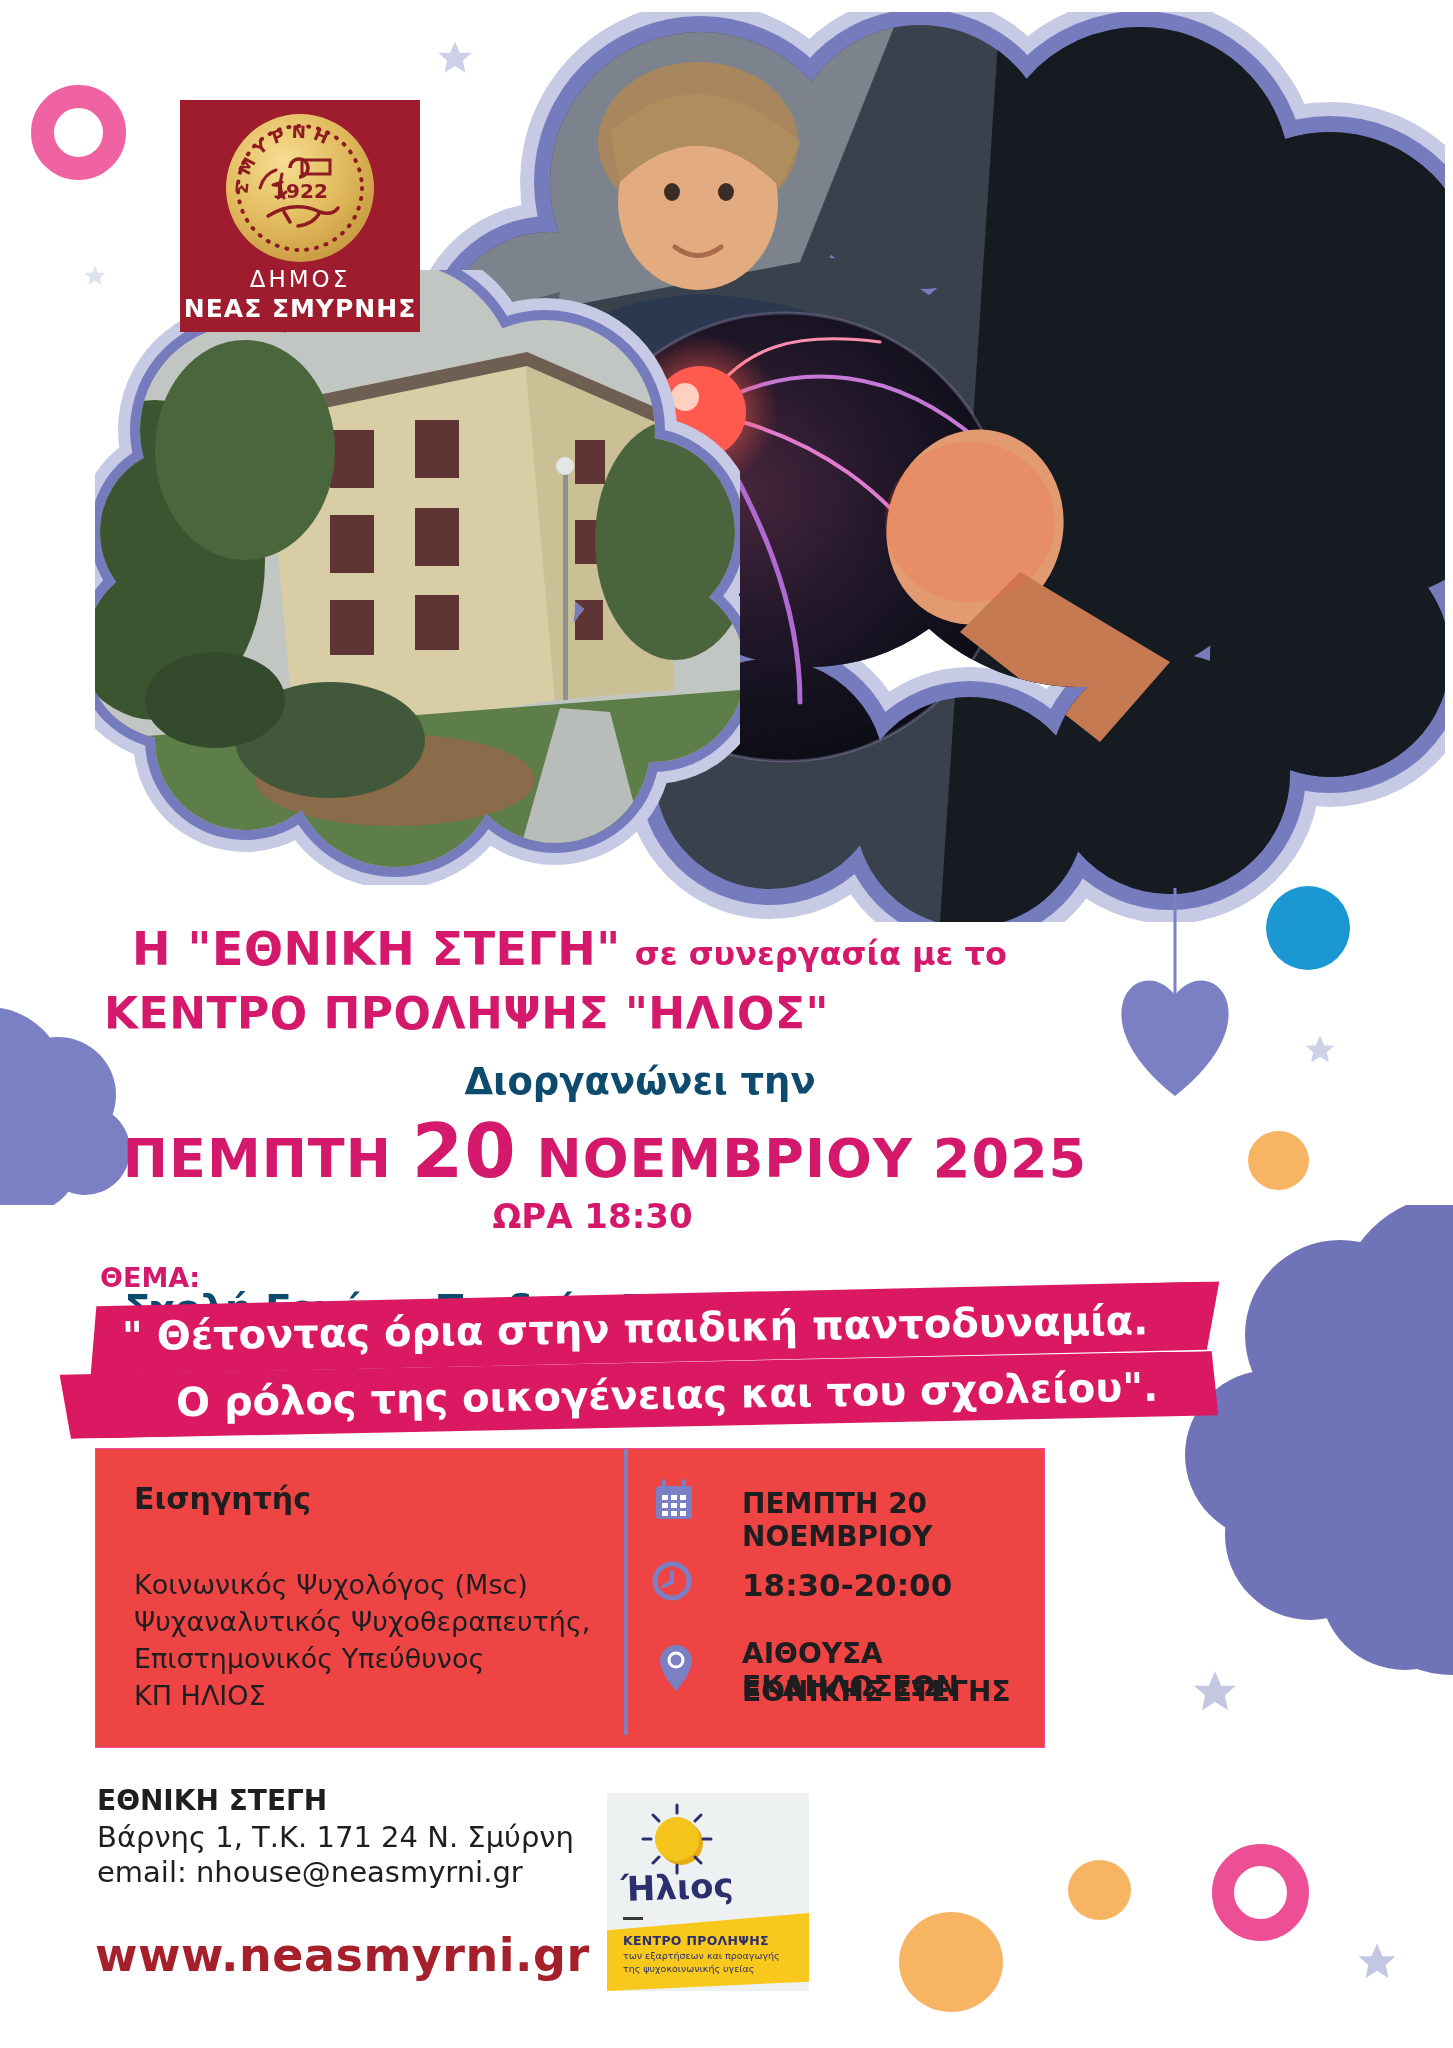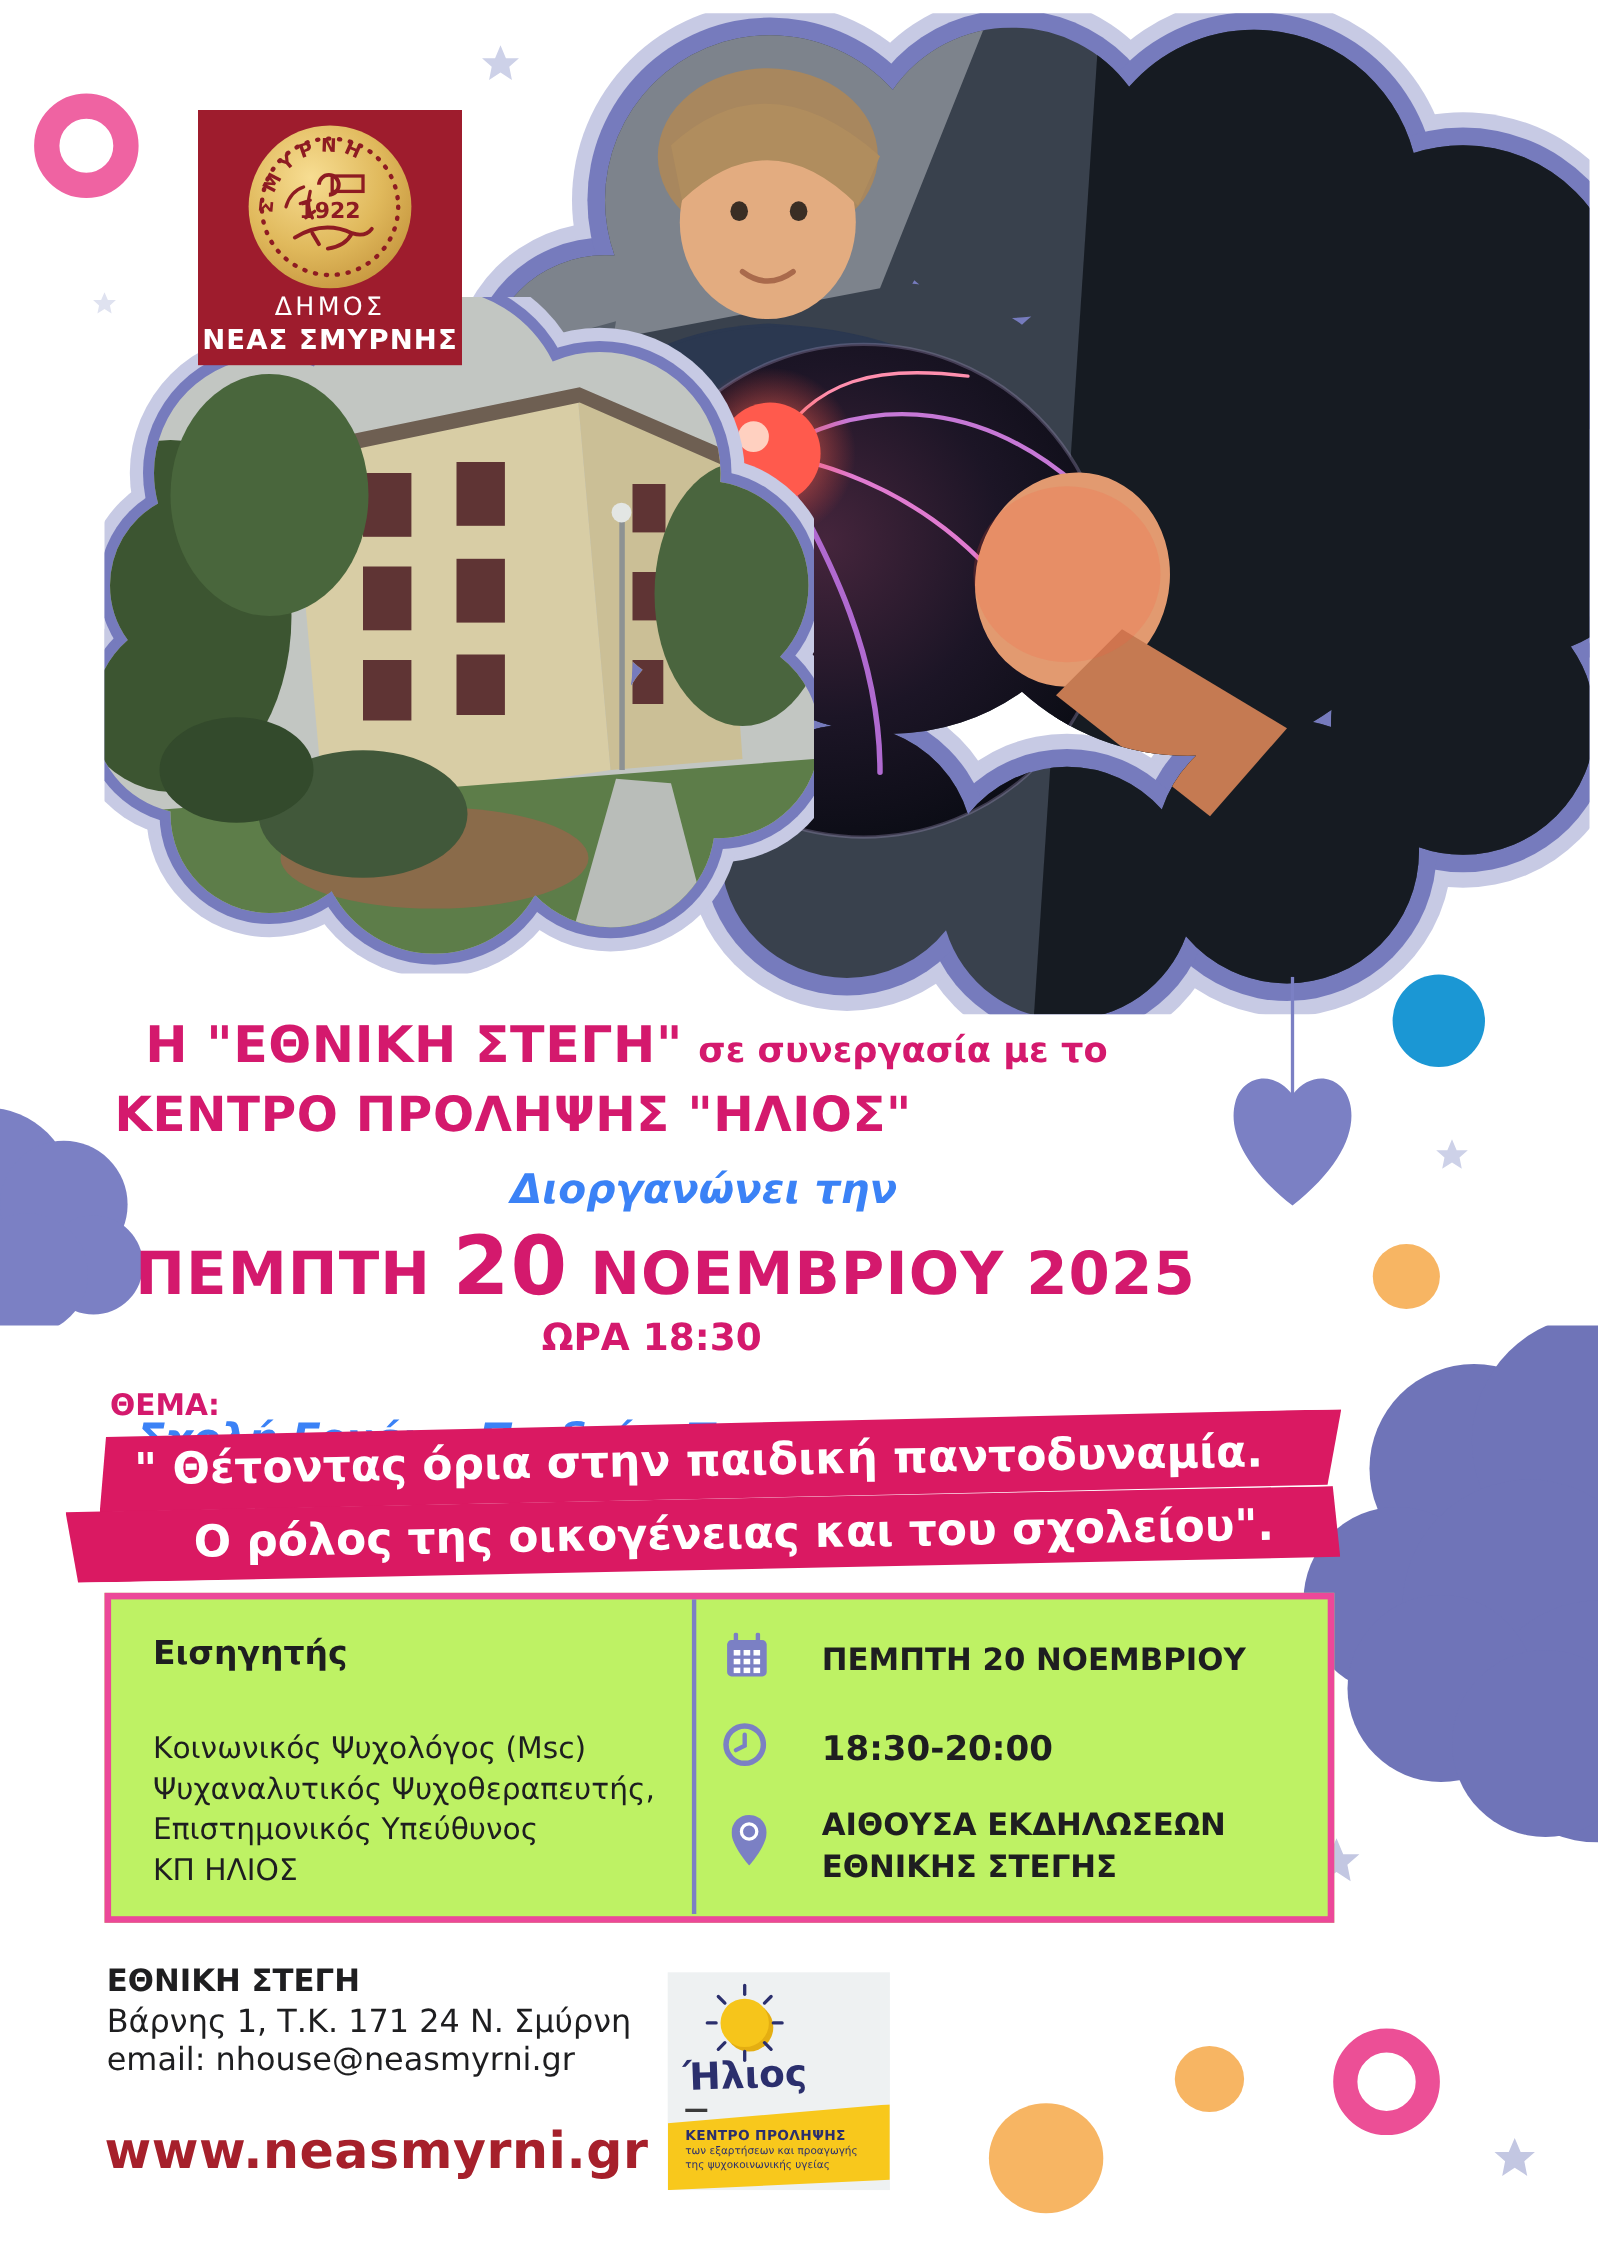"Διοργανώνει την" .peri { color: #3b82f6 -> #0c4a6e; font-style: italic -> none }
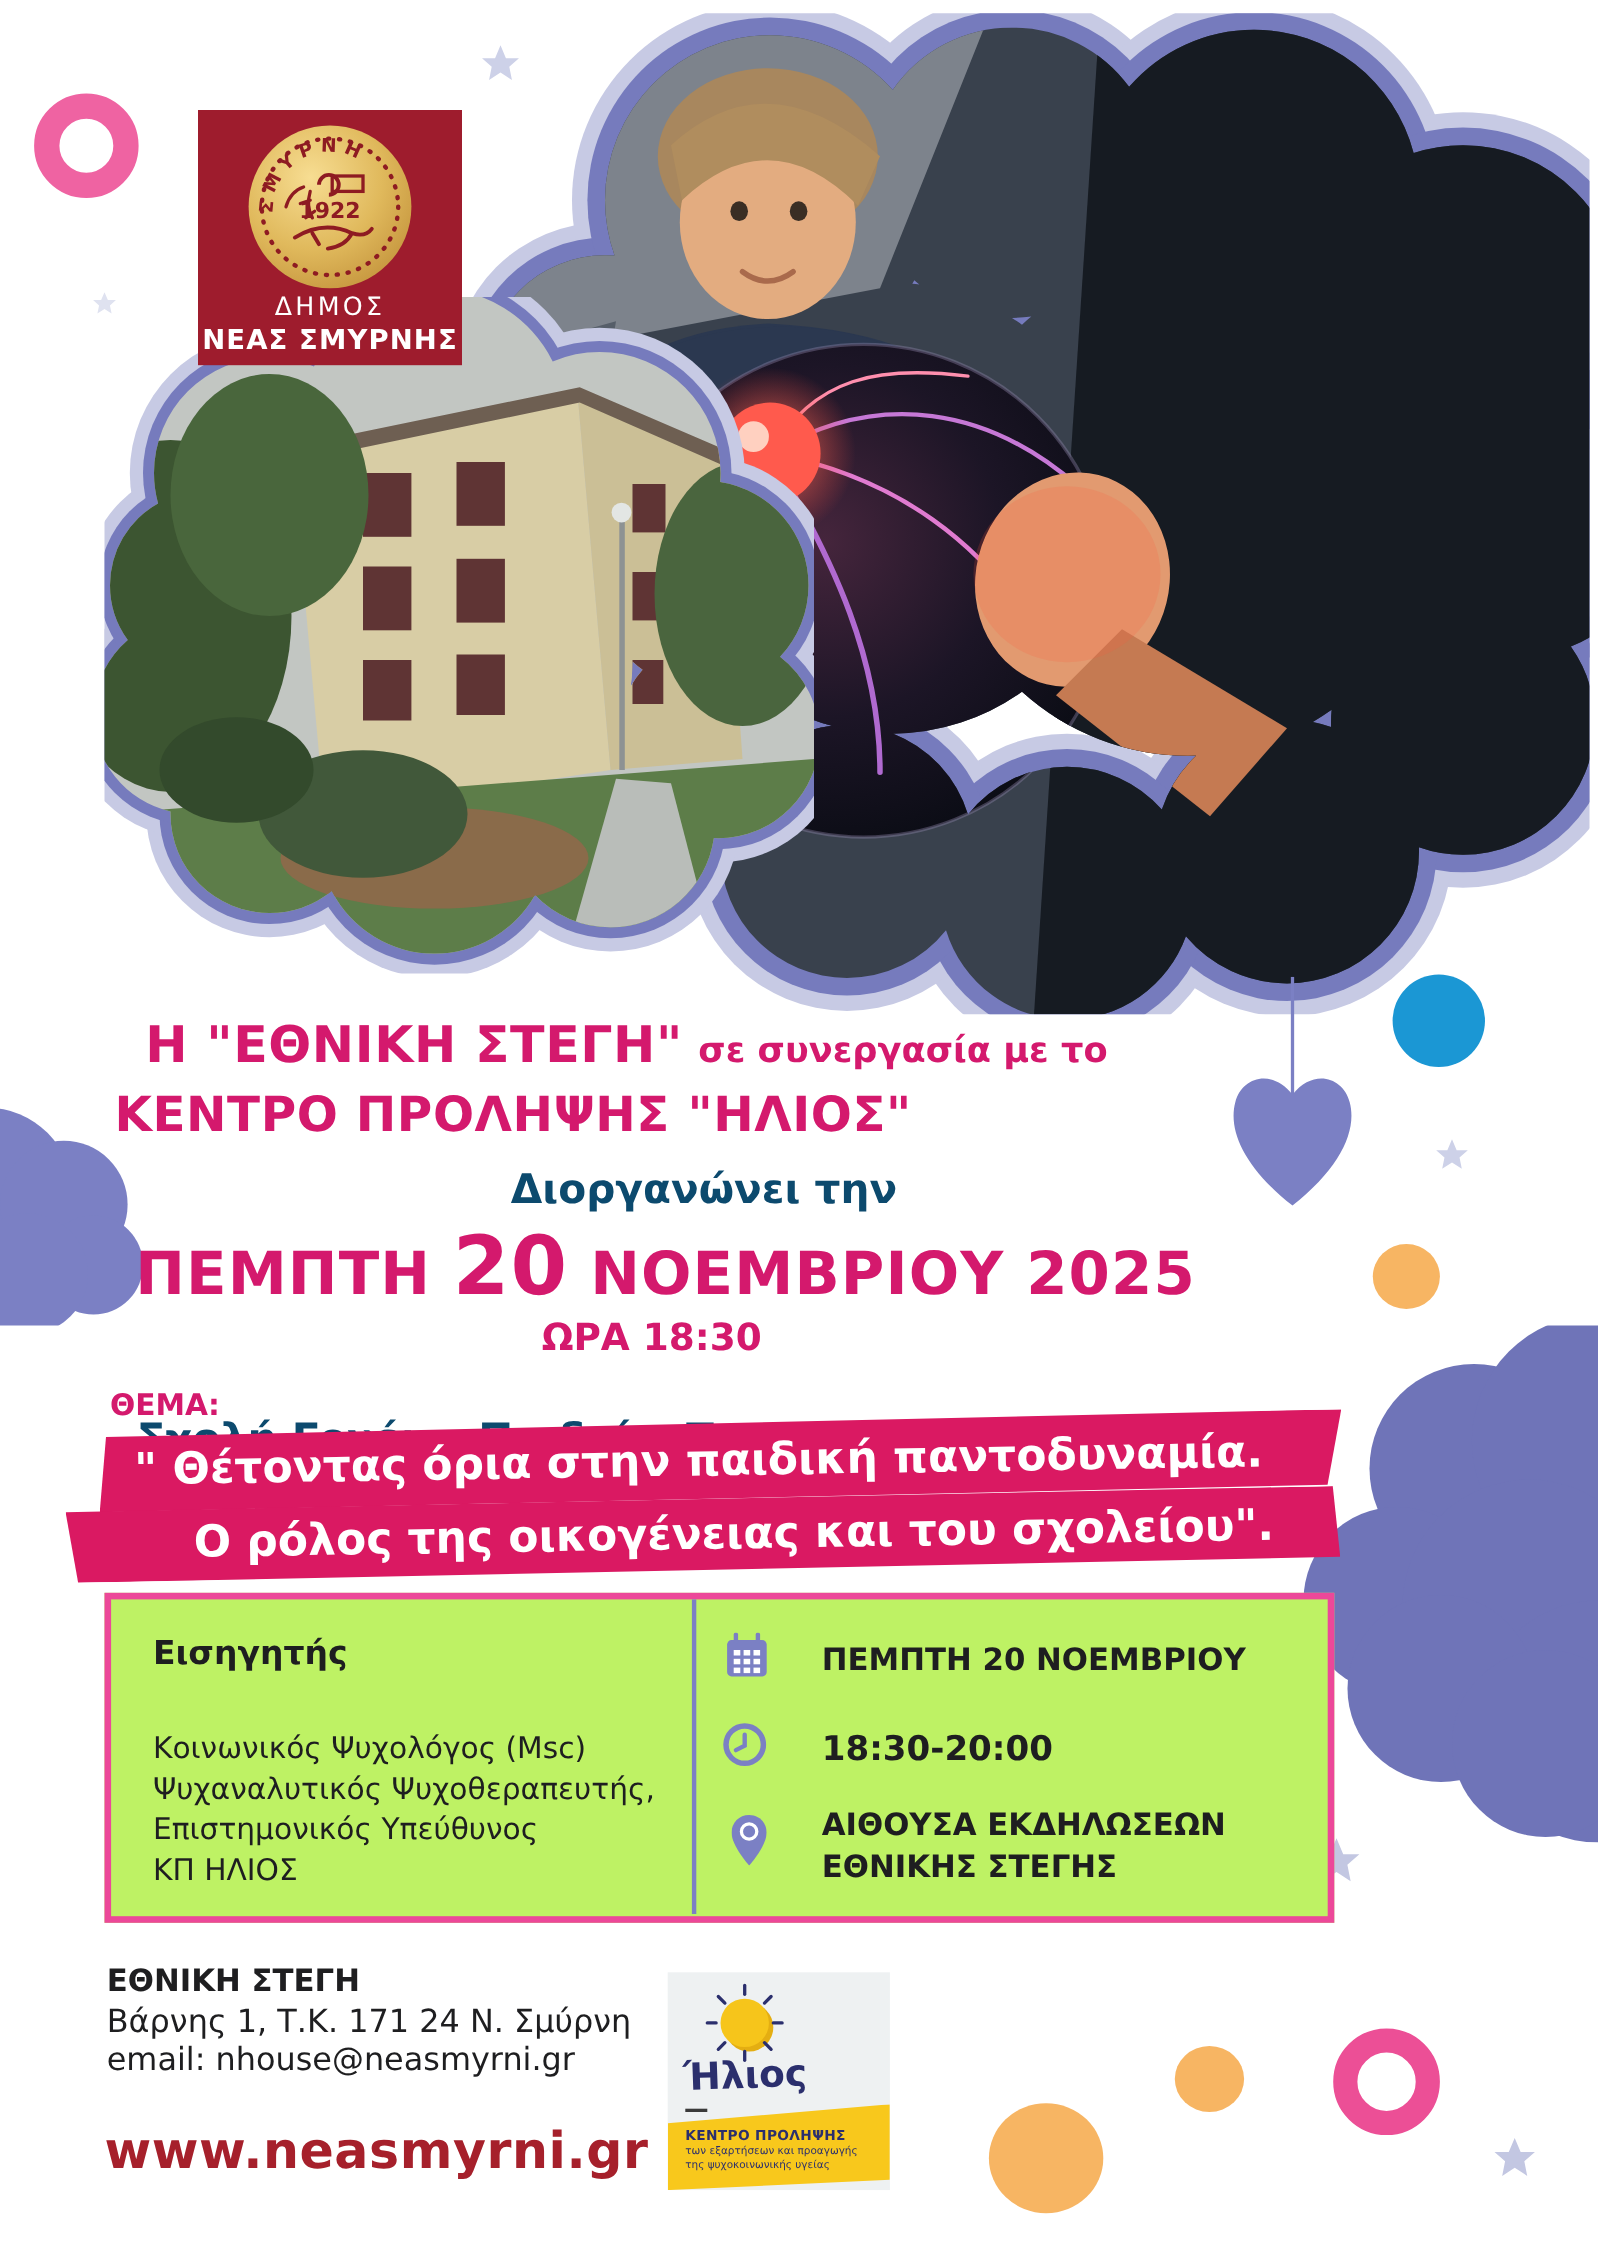"Εισηγητής" .info-box { background: #bef264 -> #ef4444; border: 6px solid #ec4899 -> 1px solid #ec4899; width: 1118px -> 950px }
